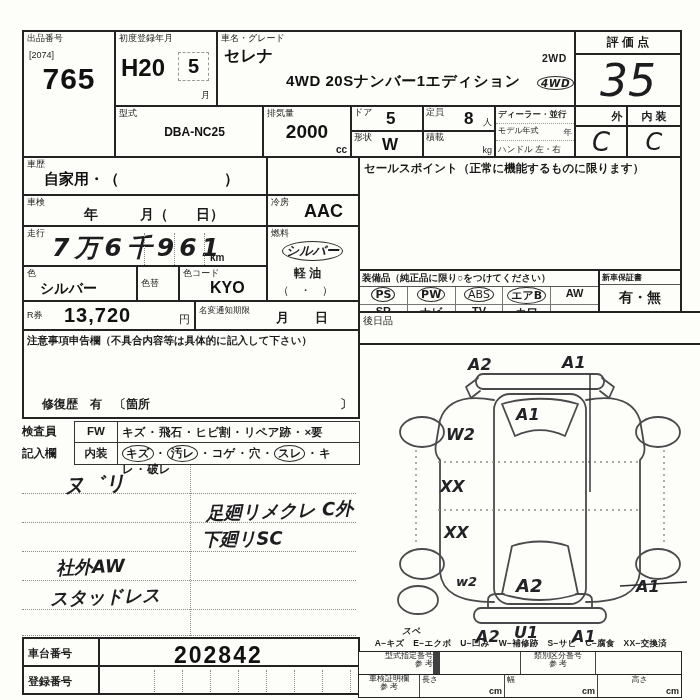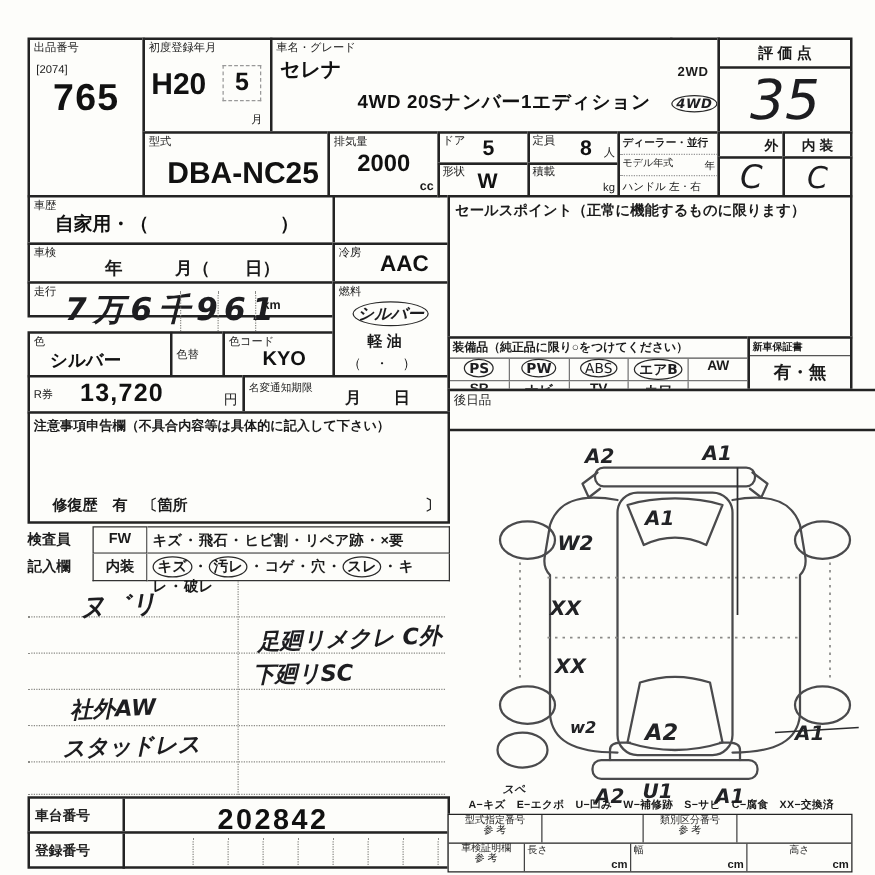"DBA-NC25" span.val { font-size: 24px -> 12px }
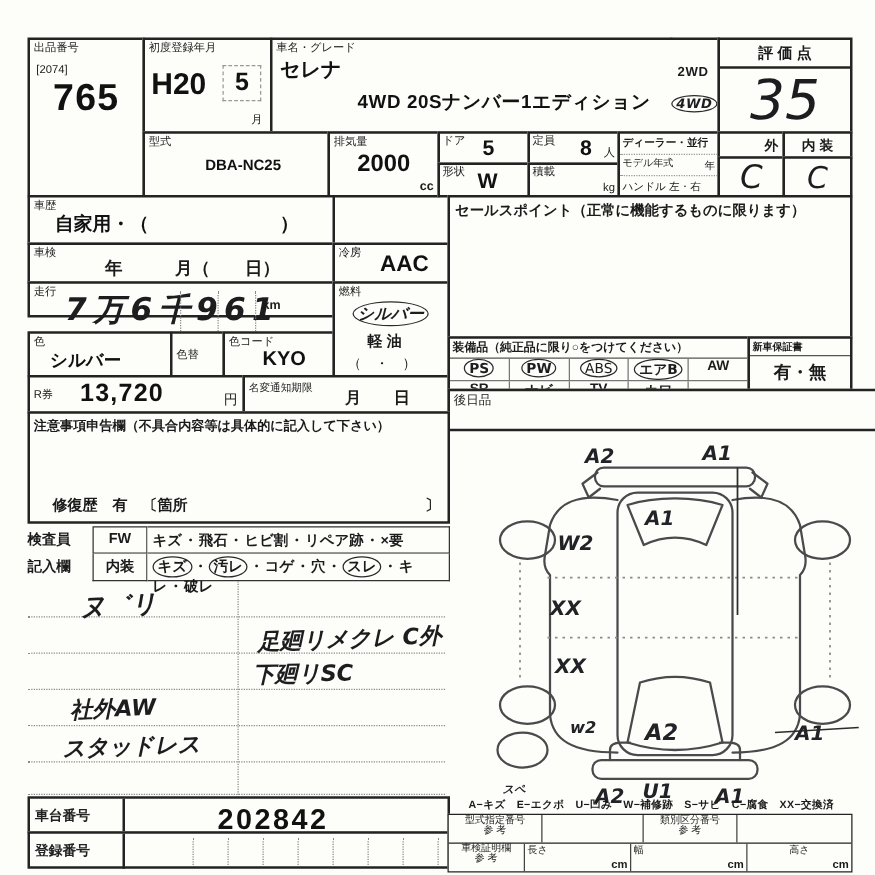"走行" div.cell { height: 29px -> 42px }
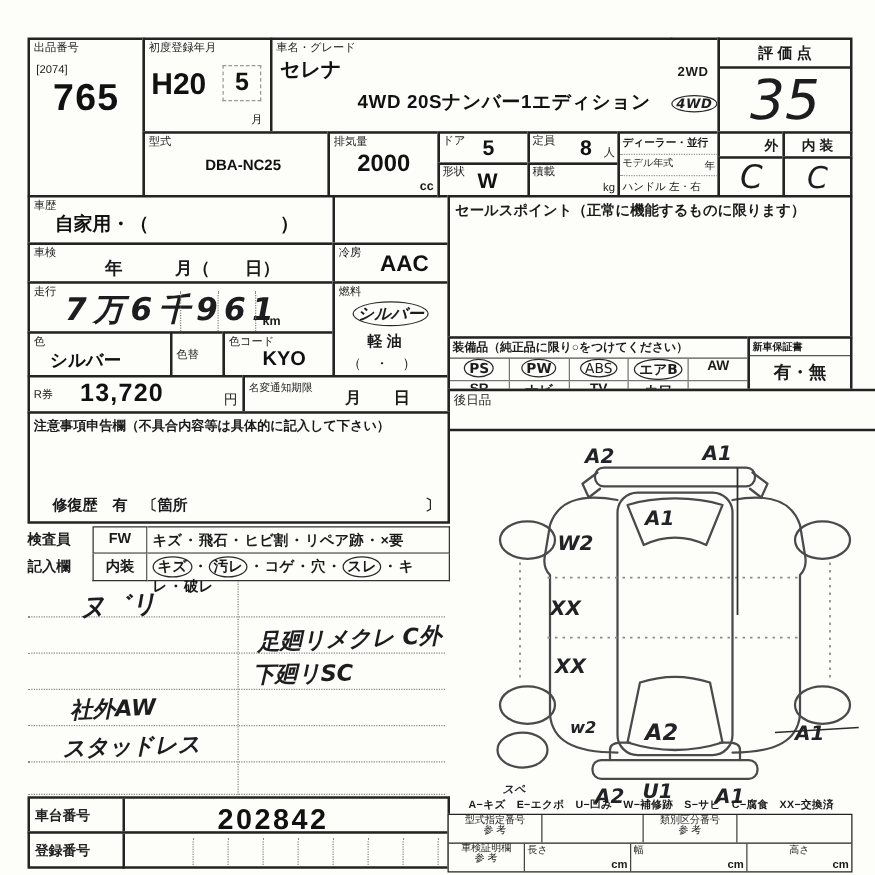"型式指定番号" div { border-right: 1px solid #404040 -> 7px solid #404040; text-align: center -> right }
